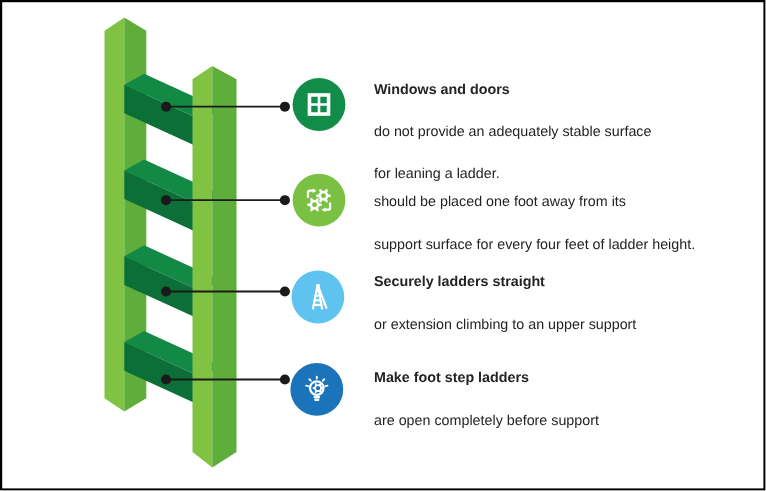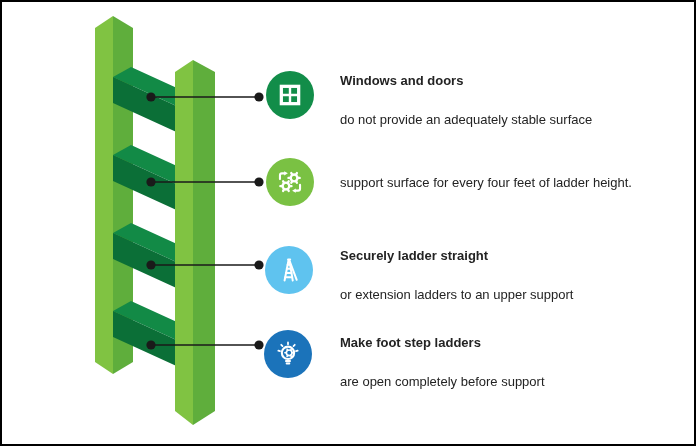"for leaning a ladder." div.line { html: none -> <div>for leaning a ladder.</div> }
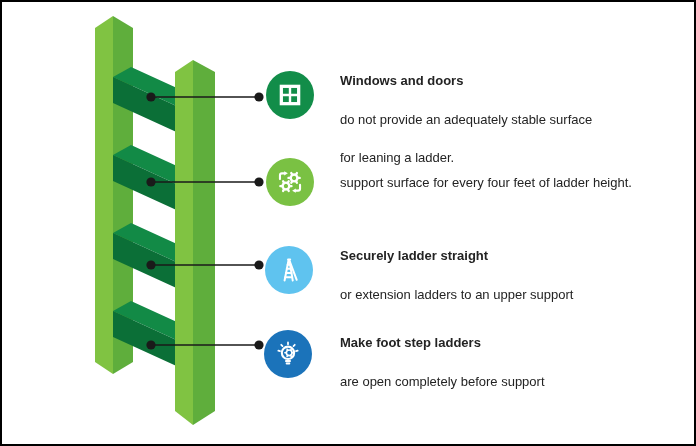"should be placed one foot" div.line { html: none -> <div>should be placed one foot away from its</div> }
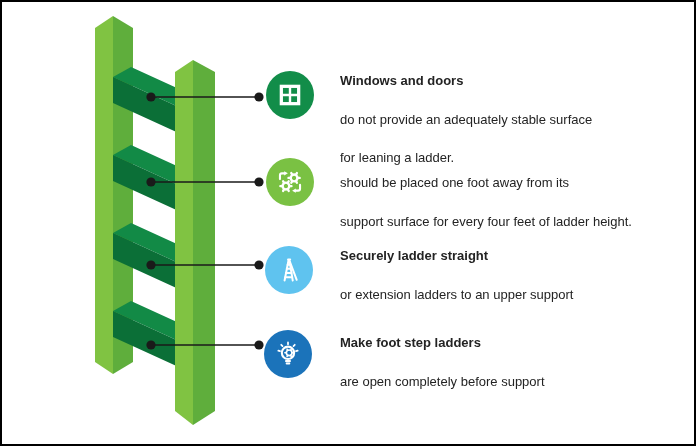"Securely ladder straight" div.title { text: ladder -> ladders }
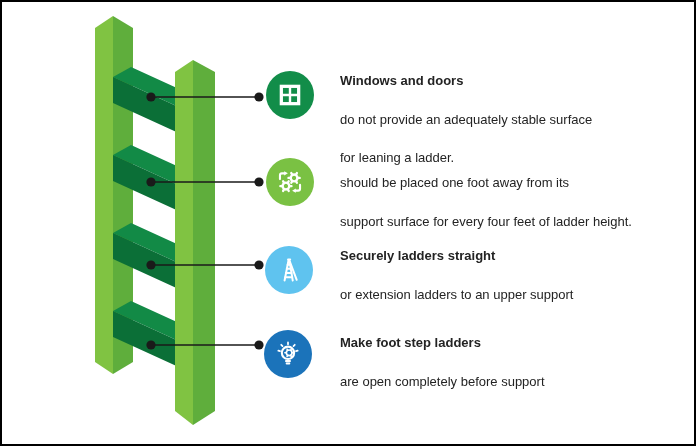"or extension ladders to an" div.line { text: ladders -> climbing }
